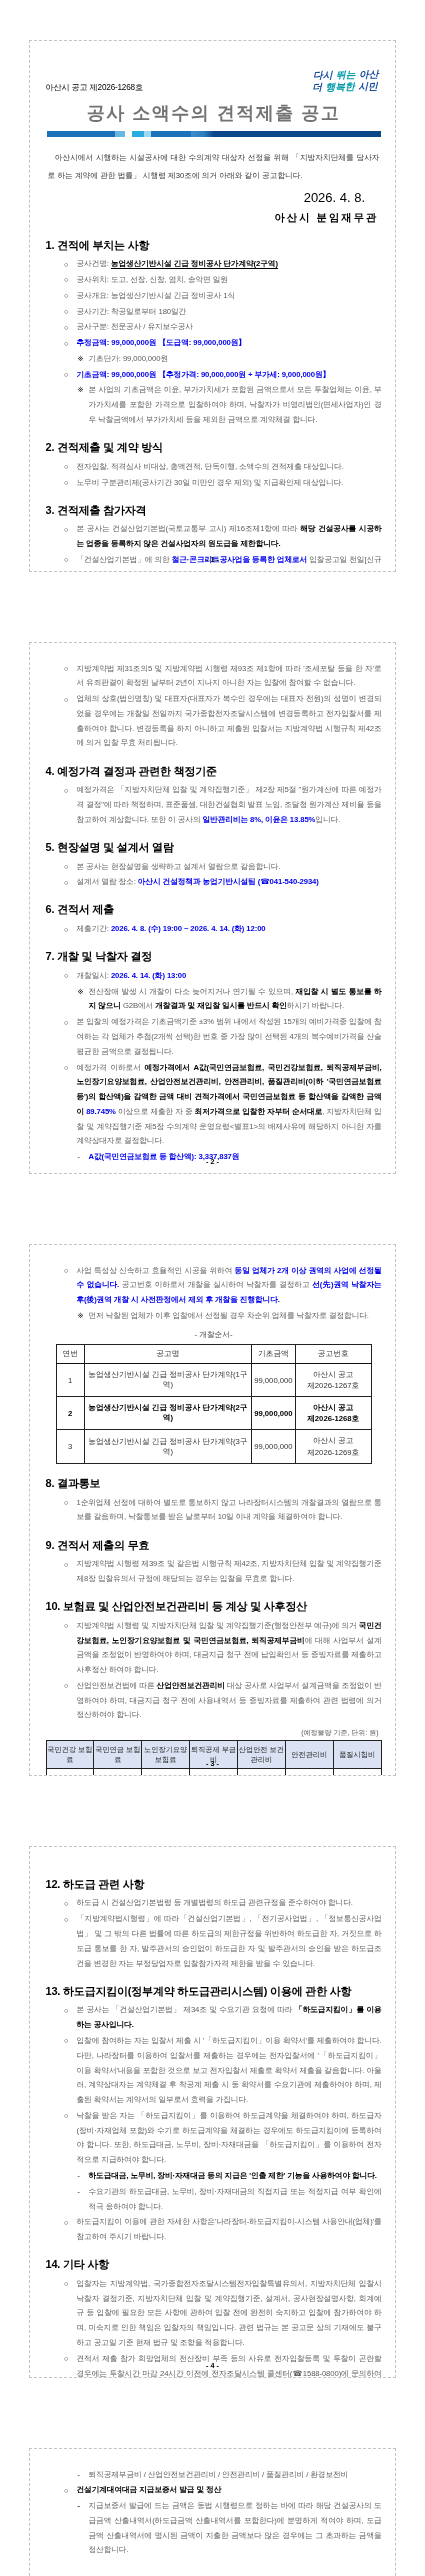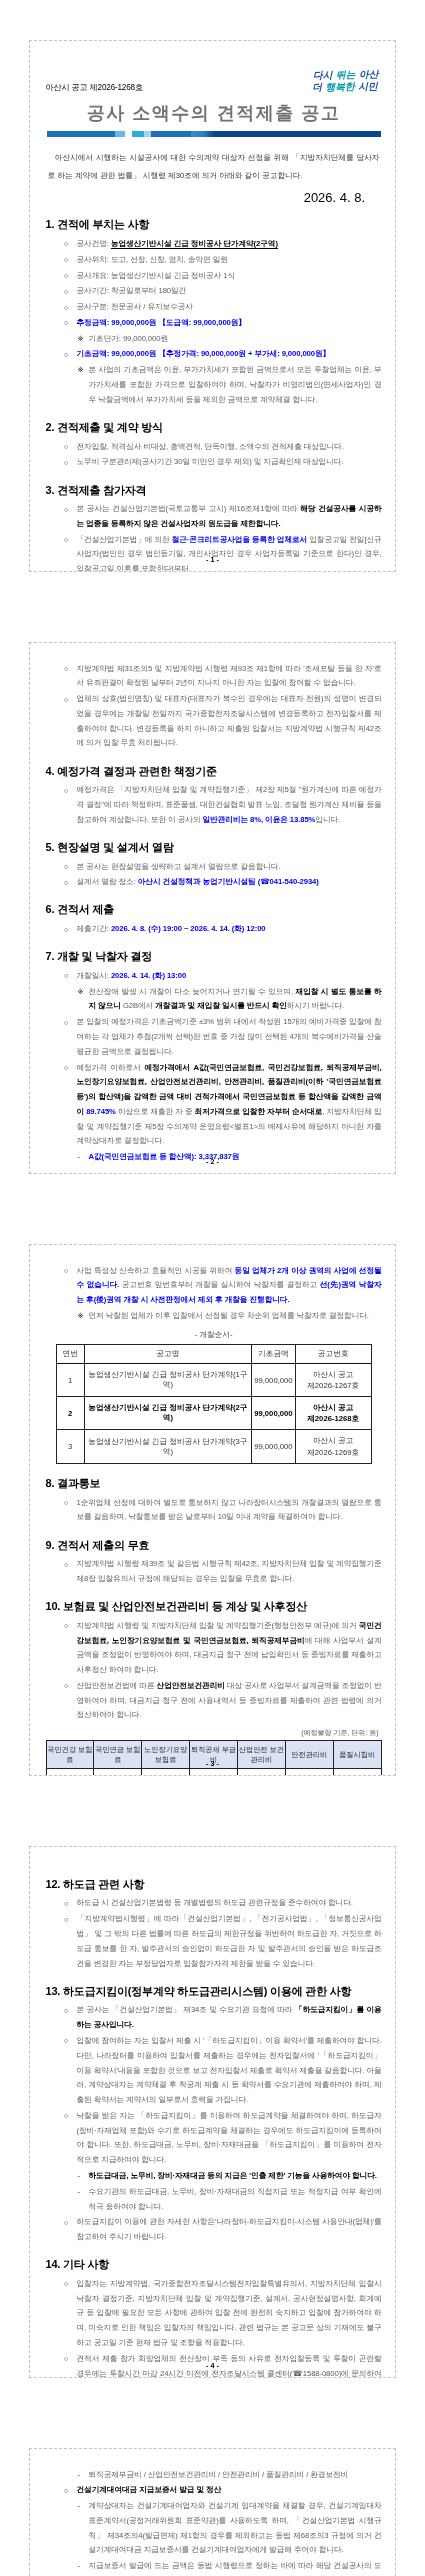"아산시 분임재무관" div.signer { html: none -> <div>아산시 분임재무관</div> }
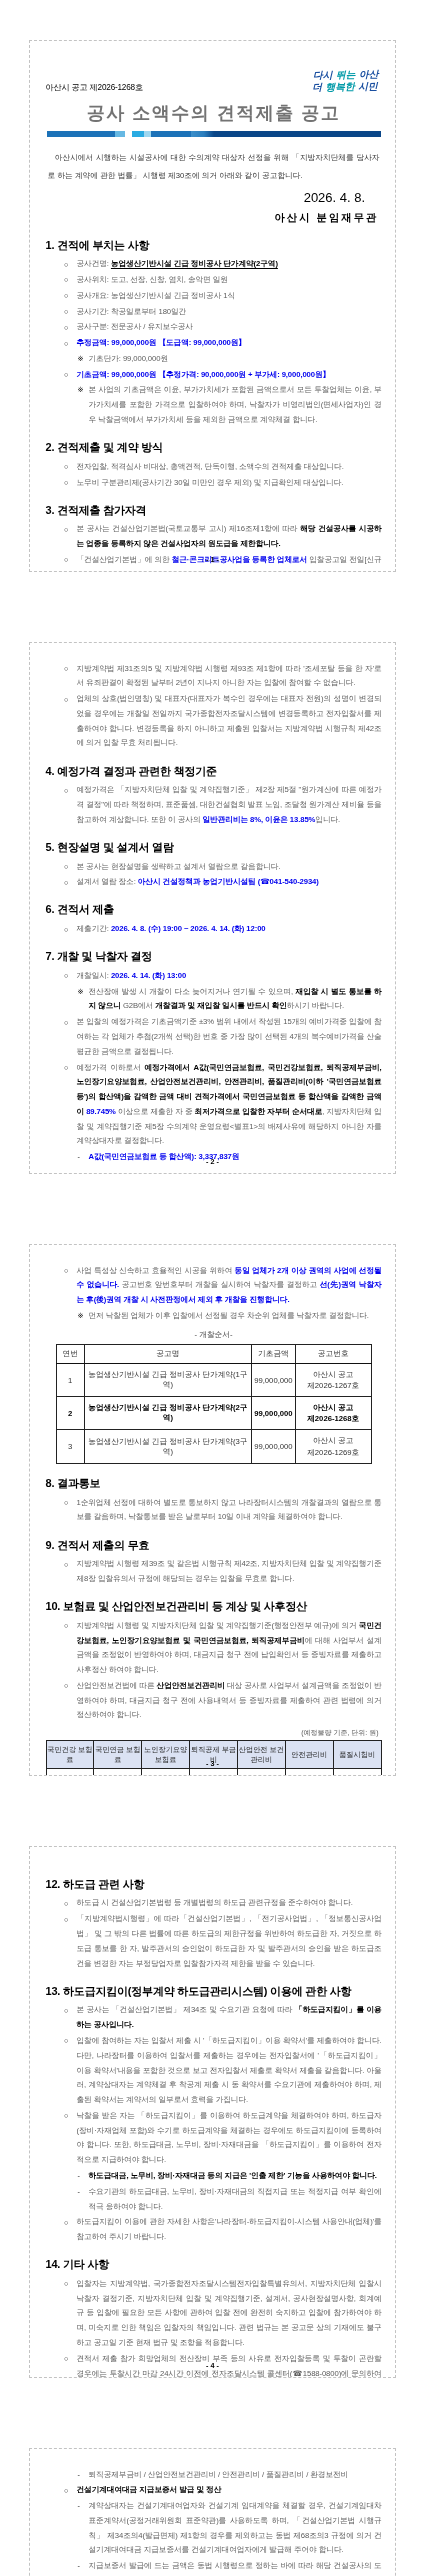"공고번호 앞번호부터 개찰을 실시하여 낙찰자를" span.gy { text: 앞번호부터 -> 이하로서 }
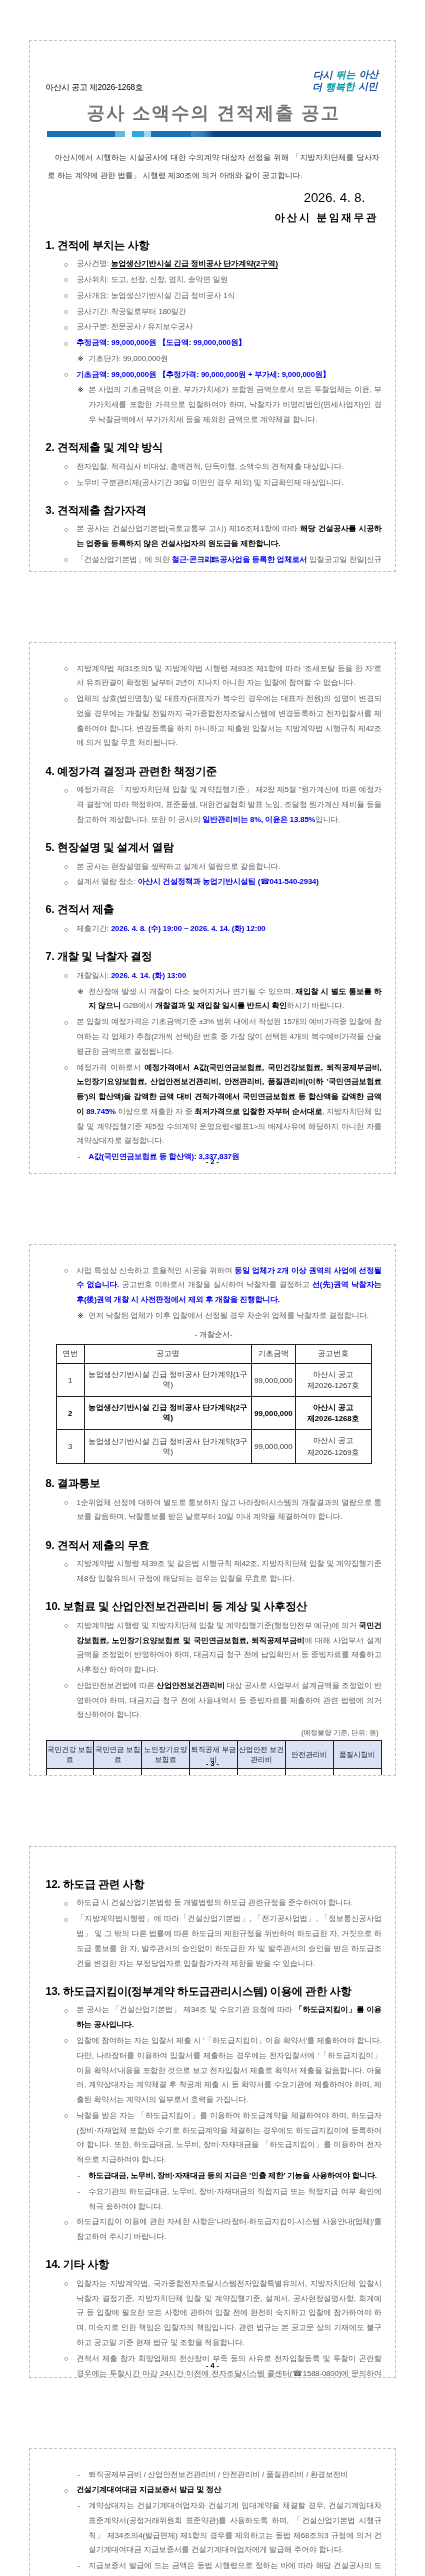"계약상대자는 건설기계대여업자와 건설기계 임대계약을 체결할" span.gy { html: <span>계약상대자는 건설기계대여업자와 건설기계 임대계약을 체결할 경우, 건설기계임대차표준계약서(공정거래위원회 표준약관)를 사용하도록 하며, 「건설산업기본법 시행규칙」 제34조의4(발급면제) 제1항의 경우를 제외하고는 동법 제68조의3 규정에 의거 건설기계대여대금 지급보증서를 건설기계대여업자에게 발급해 주어야 합니다.</span> -> none }
